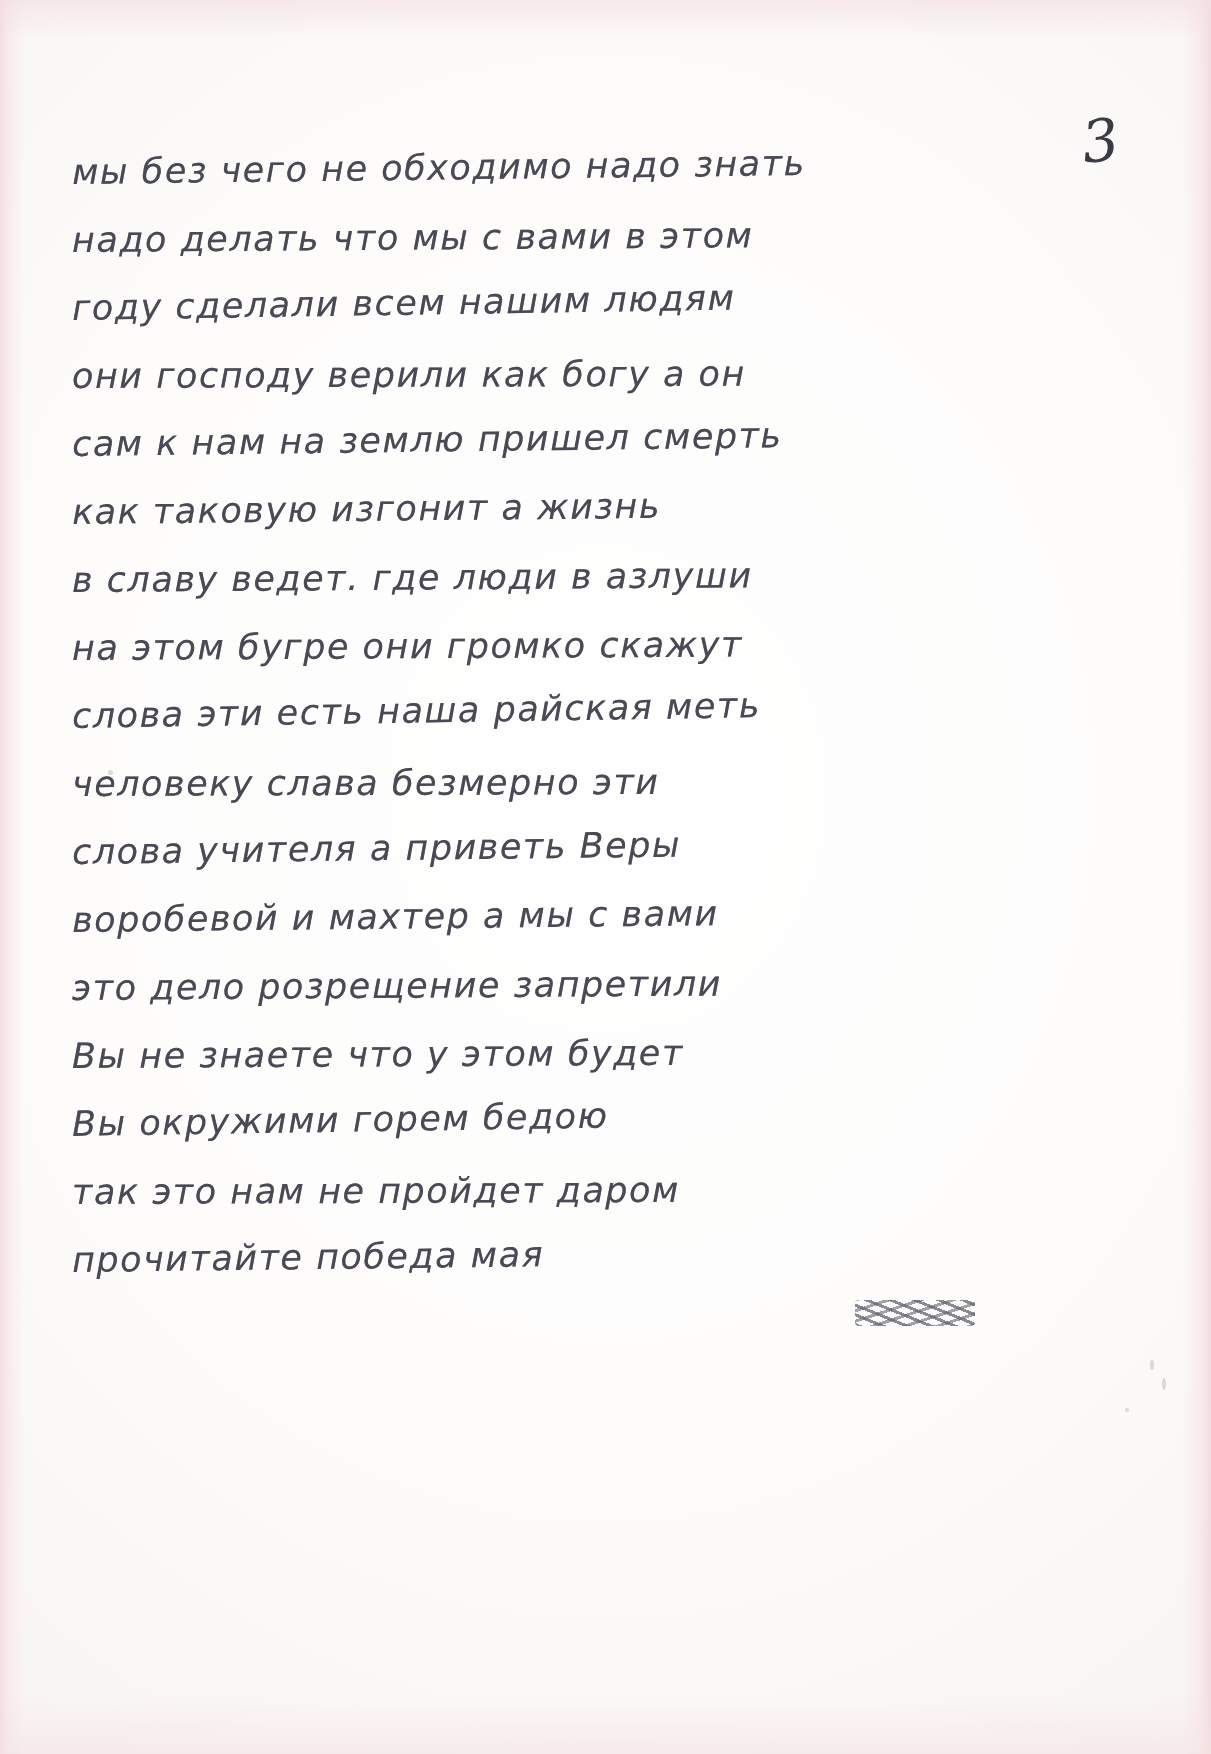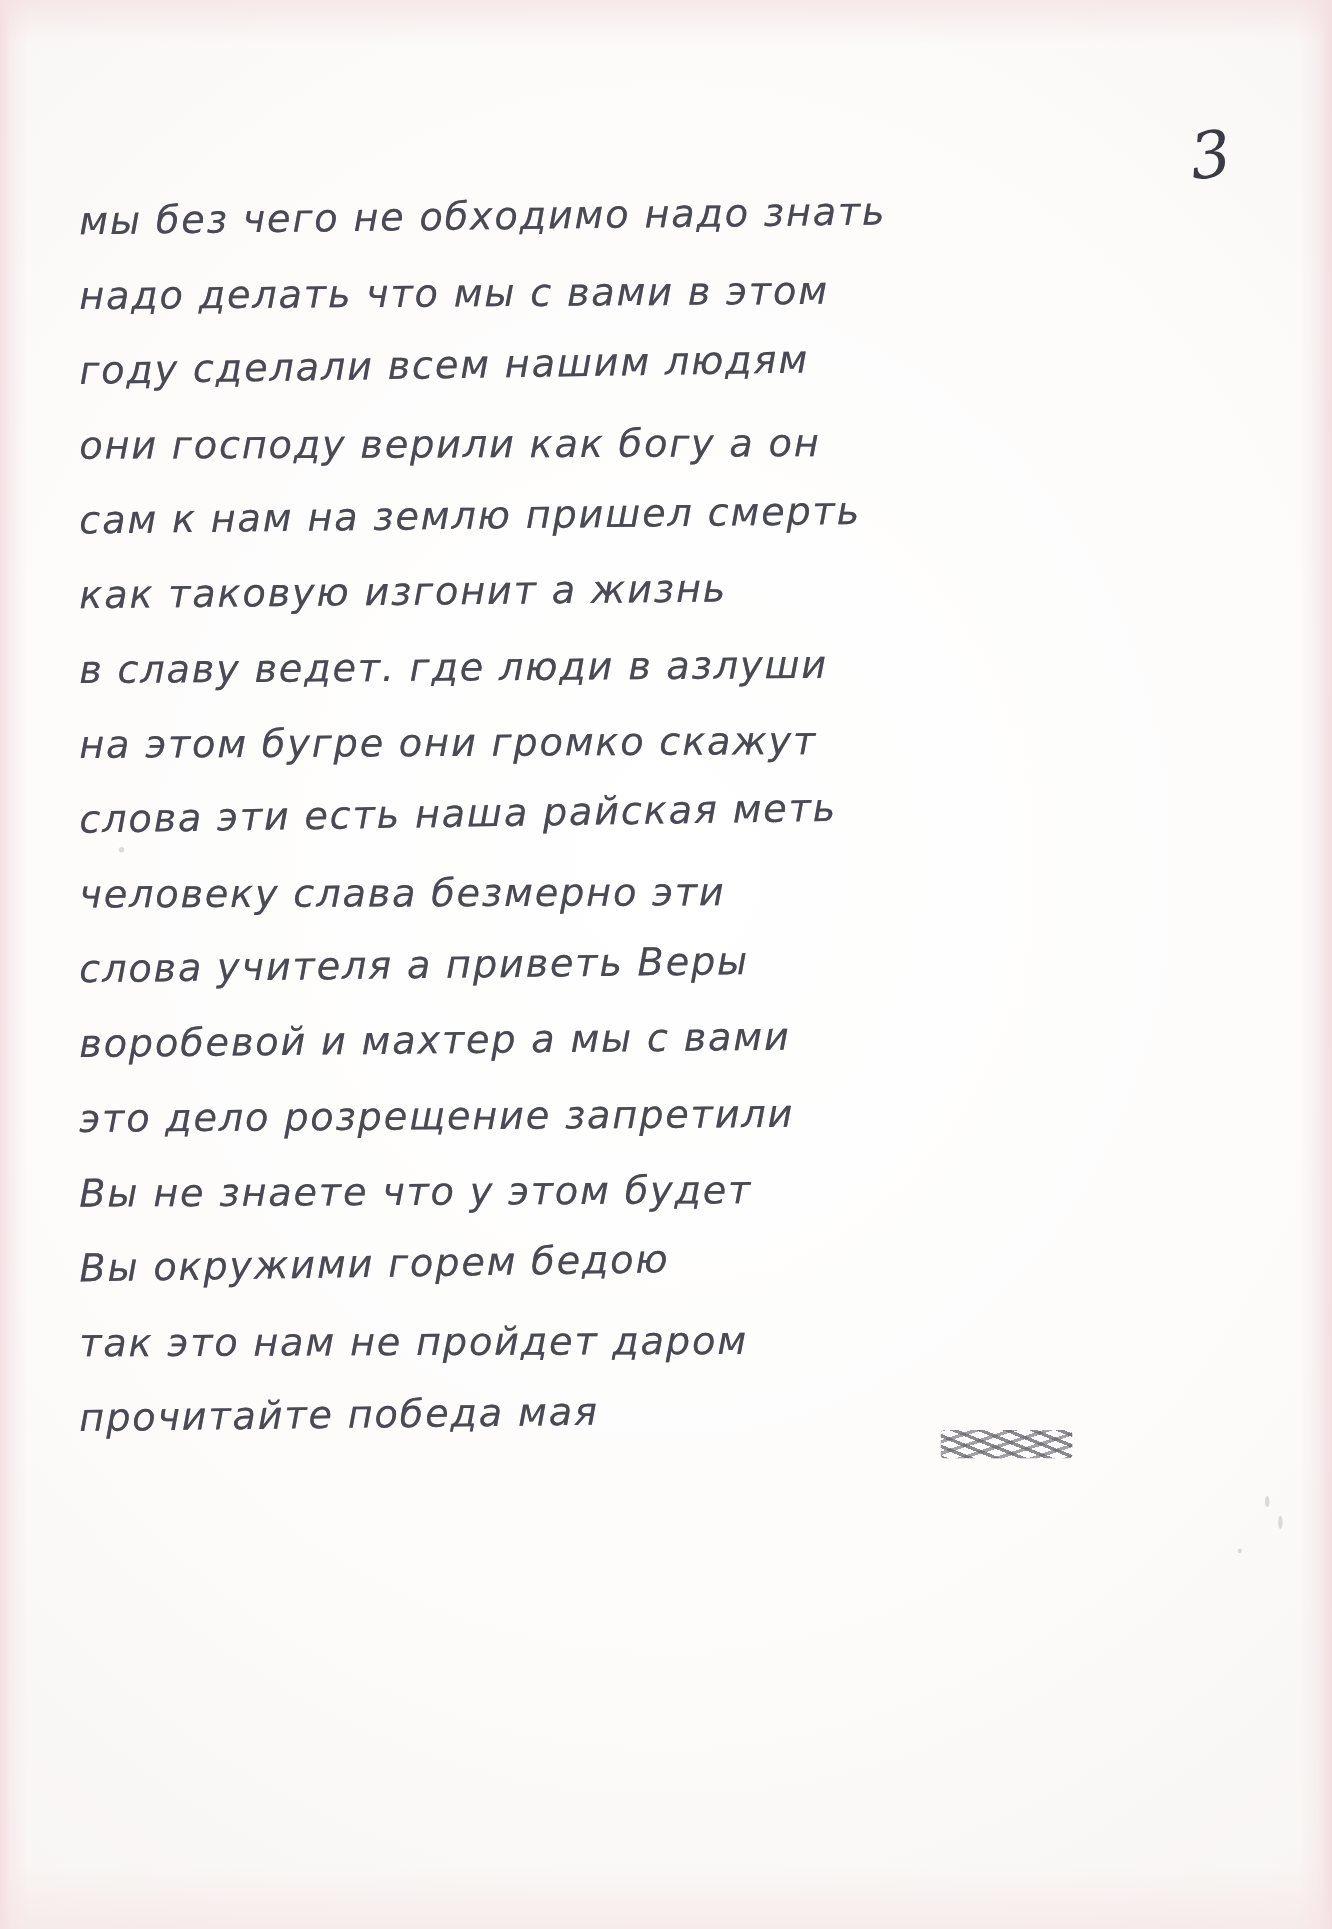"мы без чего не обходимо" #handwriting { top: 168px -> 138px }
